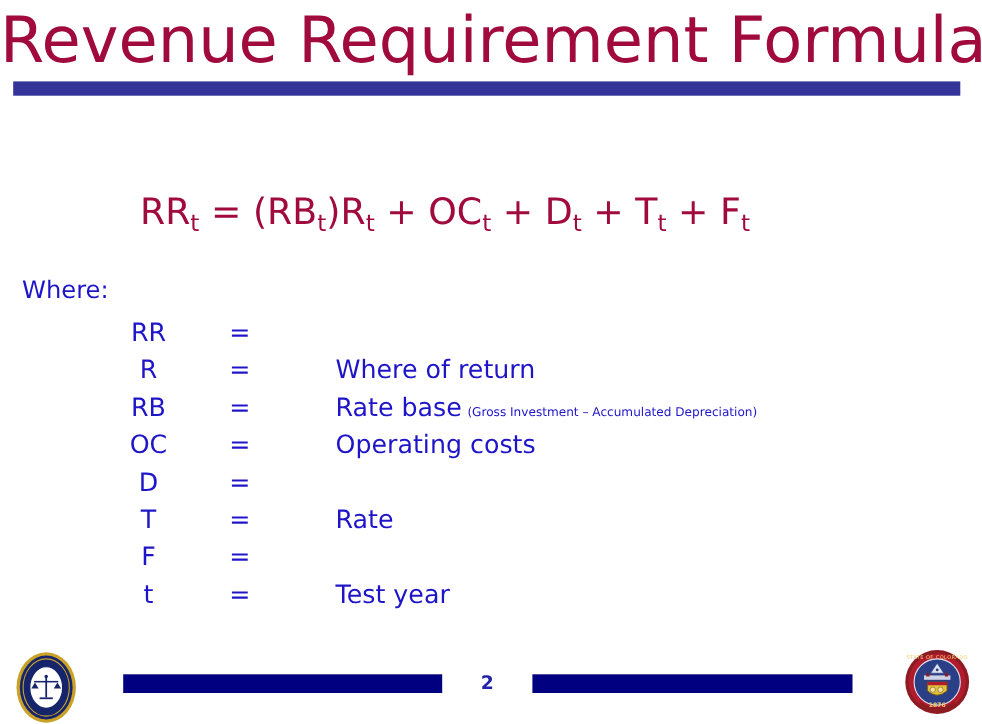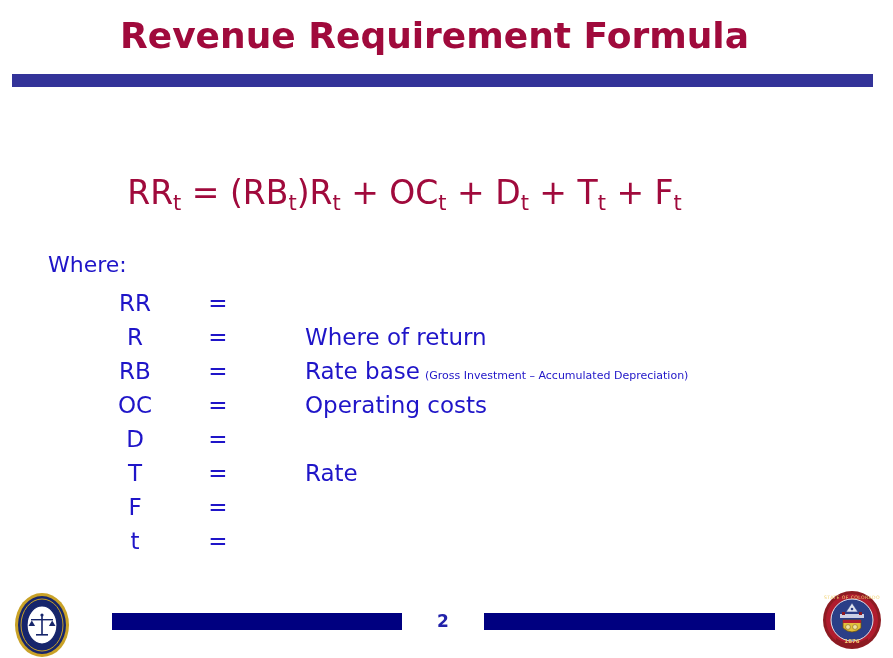"Revenue Requirement Formula" .slide-title { font-size: 36px -> 58px; font-weight: 700 -> 400 }
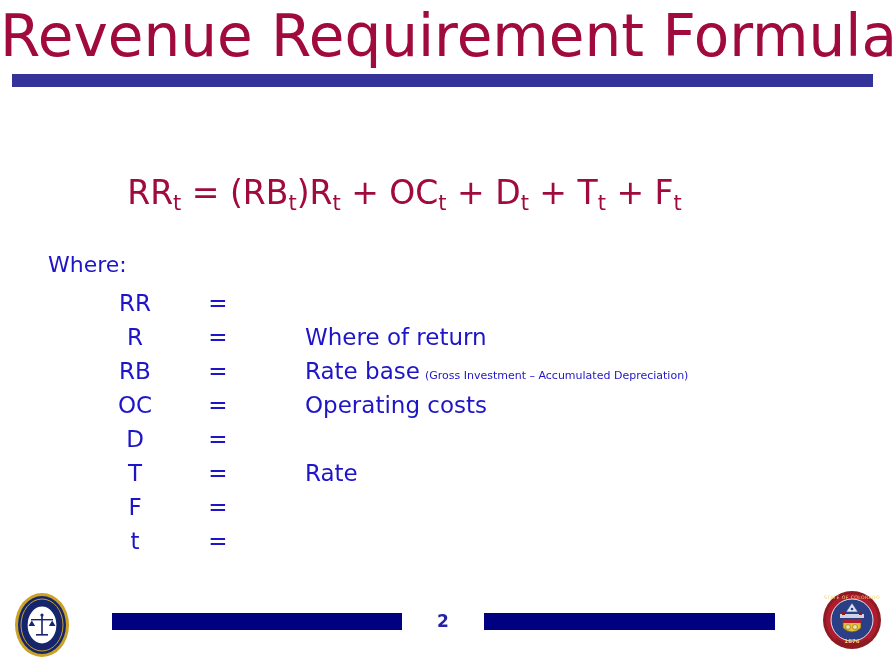"Where:" .where-label { margin-left: 28px -> none }
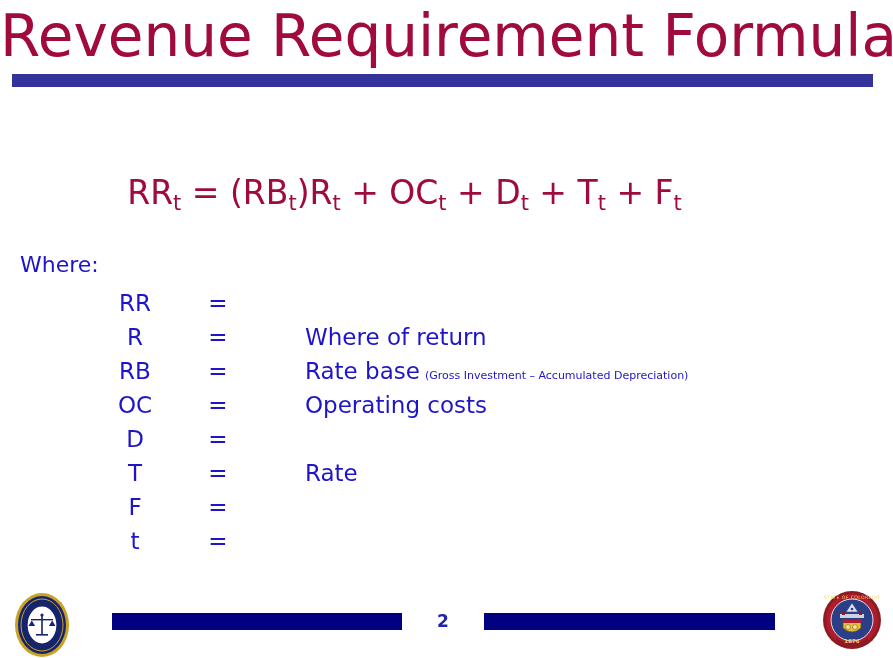"Test year" span.legend-desc { html: none -> <span>Test year</span> }
